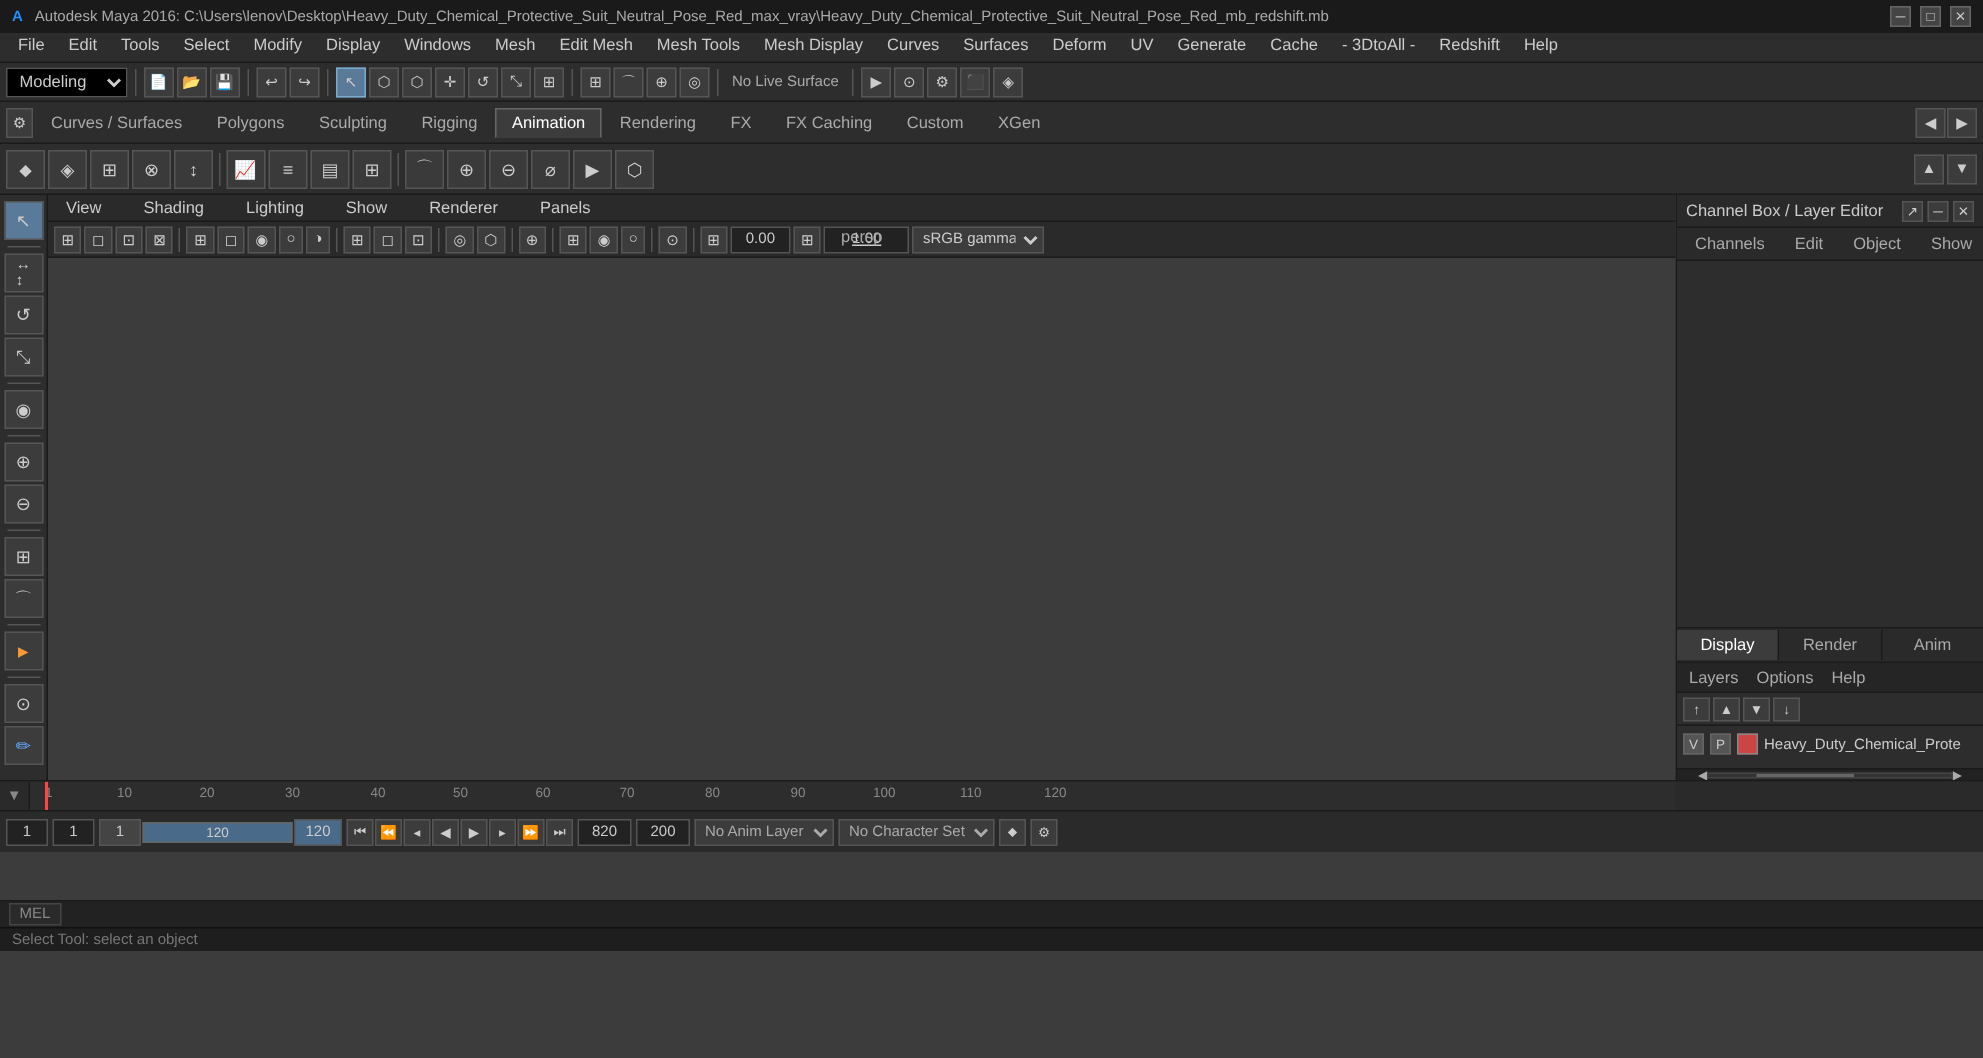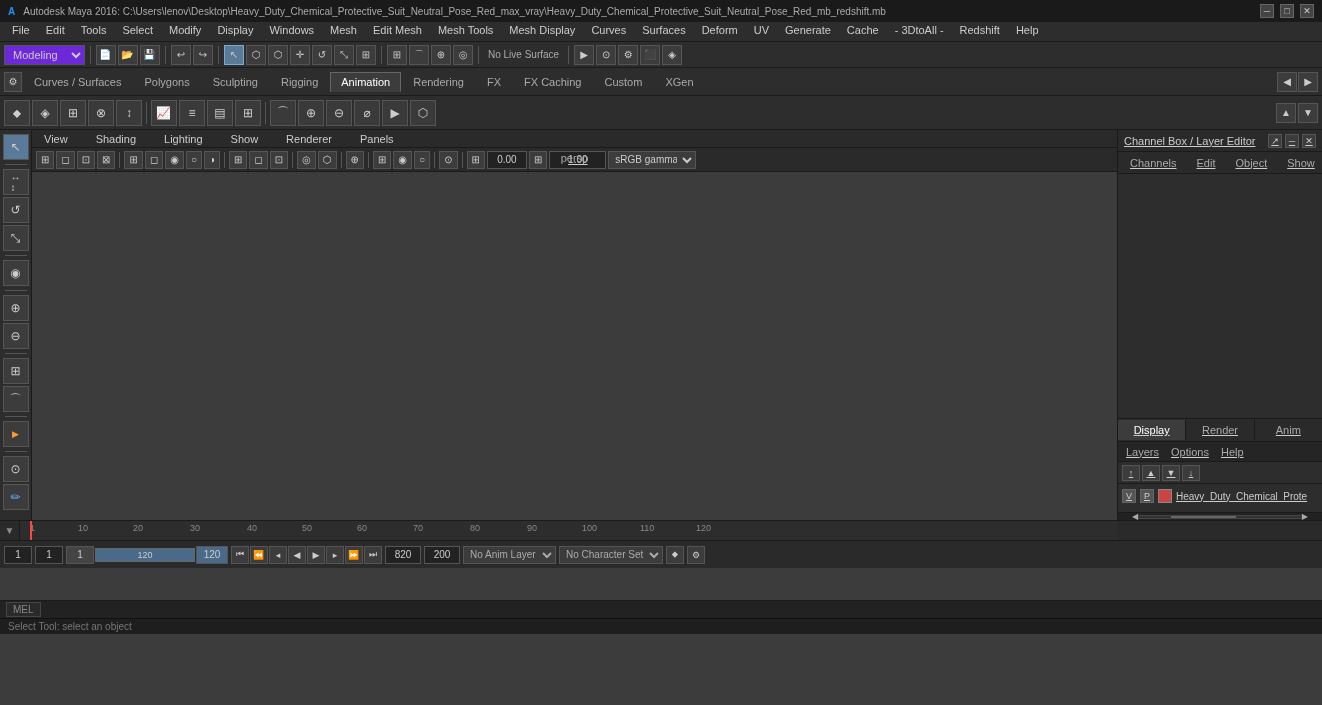"Modeling" .toolbar-dropdown { background: #6d28d9 -> #000000 }
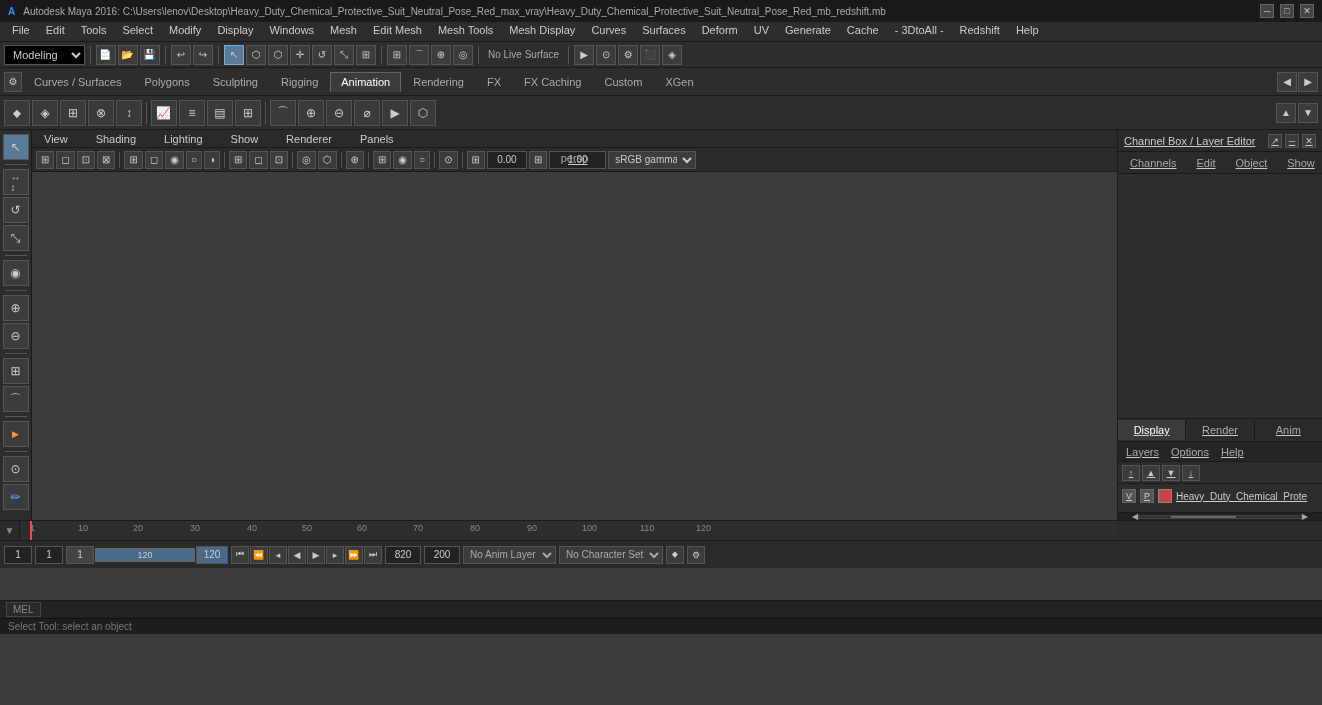"Channel Box / Layer Editor" #right-panel { text-decoration: underline -> none }
